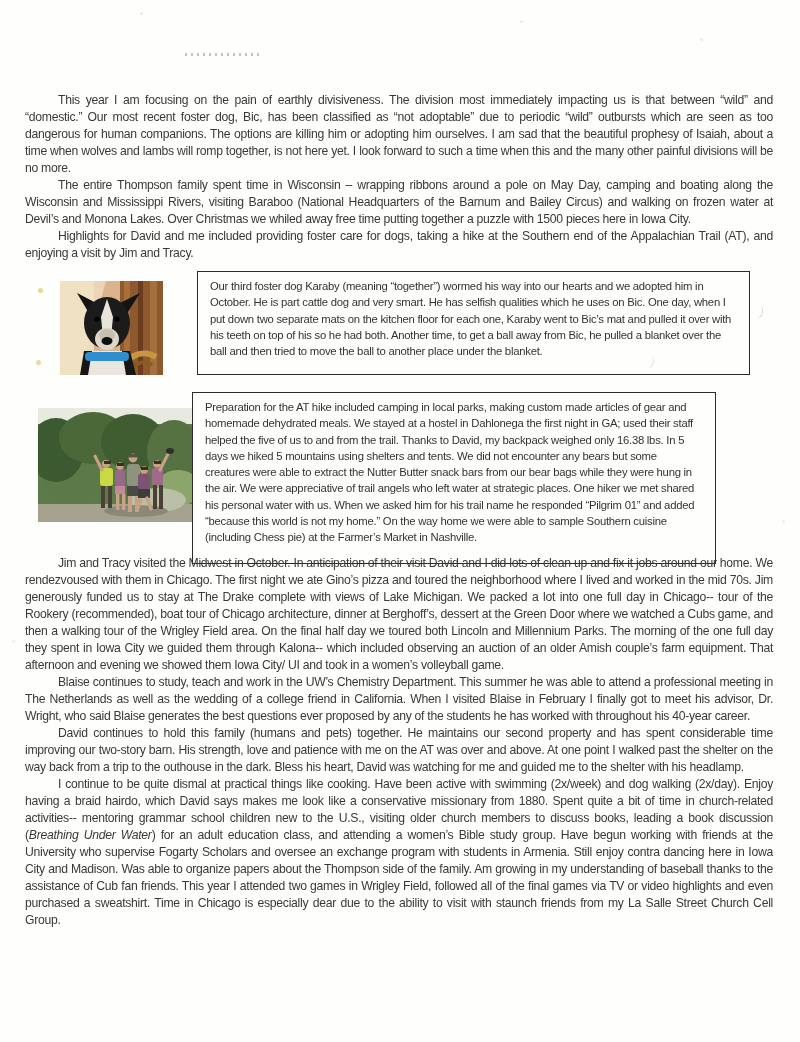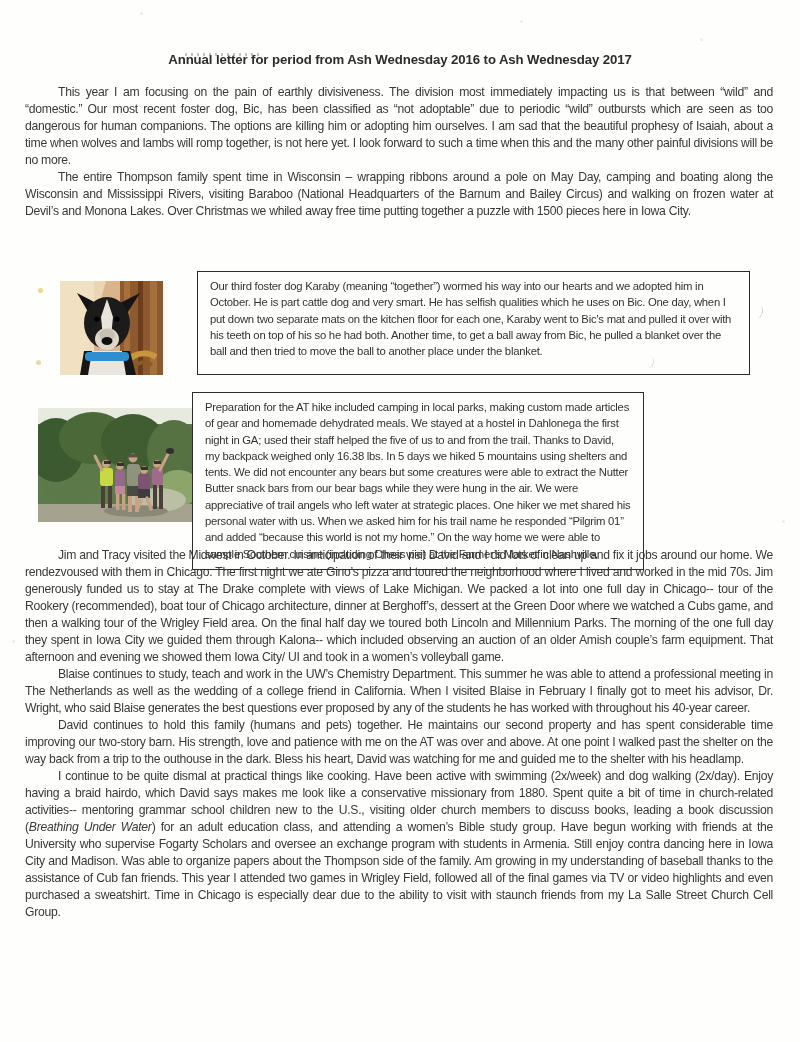"Annual letter for period from" h1.letter-title { html: <h1>Annual letter for period from Ash Wednesday 2016 to Ash Wednesday 2017</h1> -> none }
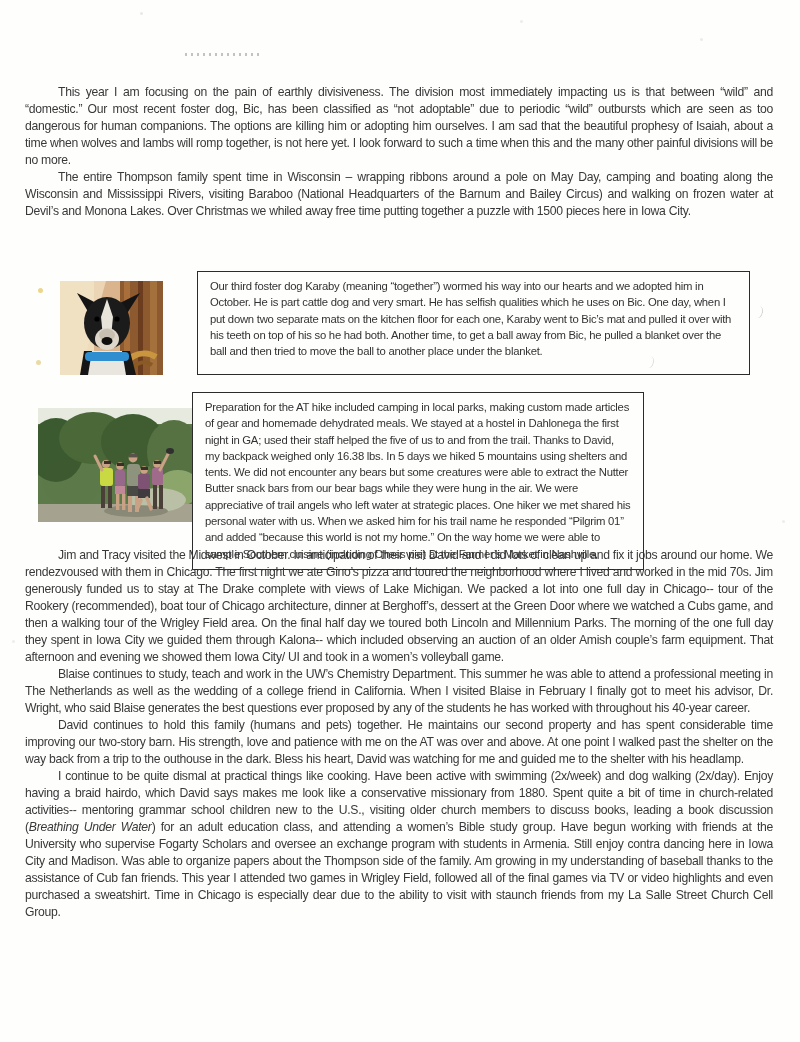"This year I am focusing" .body-text { margin-top: none -> 8px }
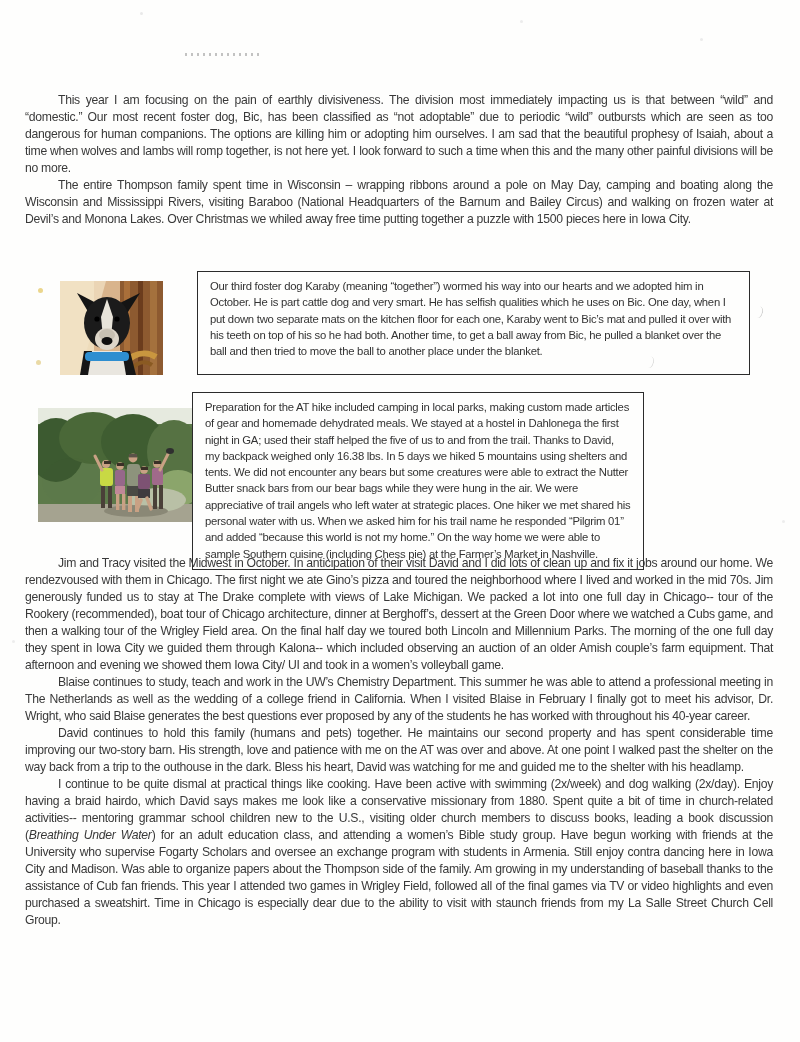"Highlights for David and me" p { html: none -> <p>Highlights for David and me included providing foster care for dogs, taking a hike at the Southern end of the Appalachian Trail (AT), and enjoying a visit by Jim and Tracy.</p> }
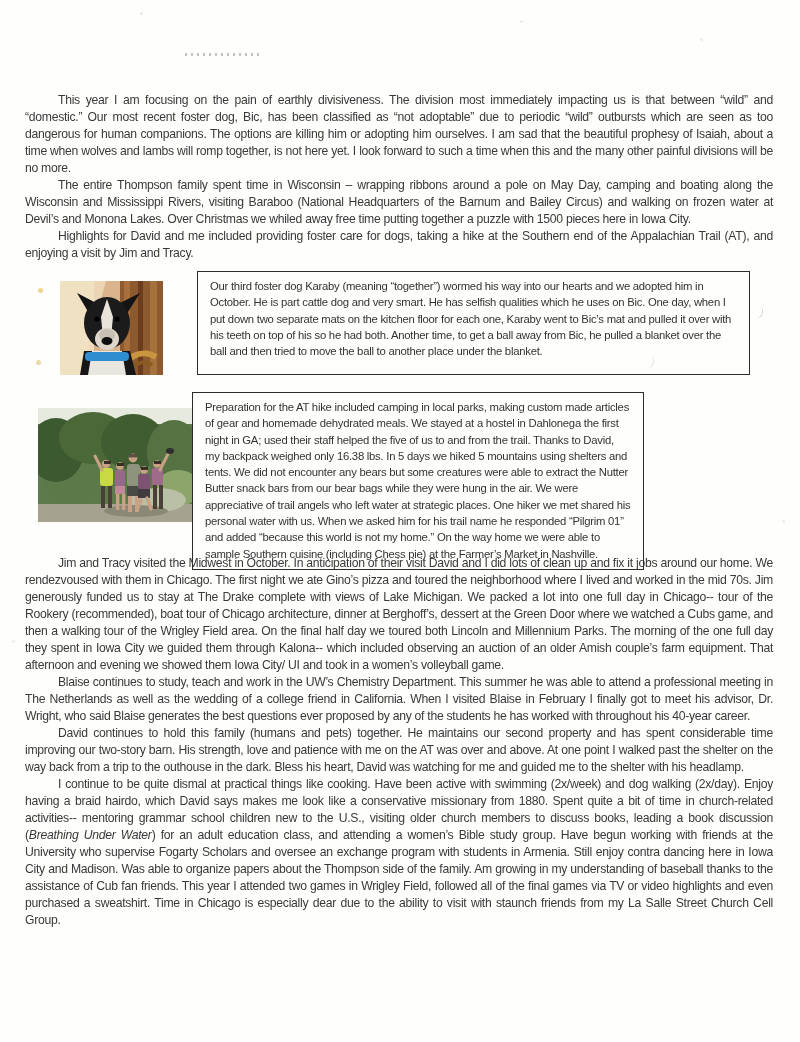"Preparation for the AT hike" .box-athike { width: 452px -> 524px }
